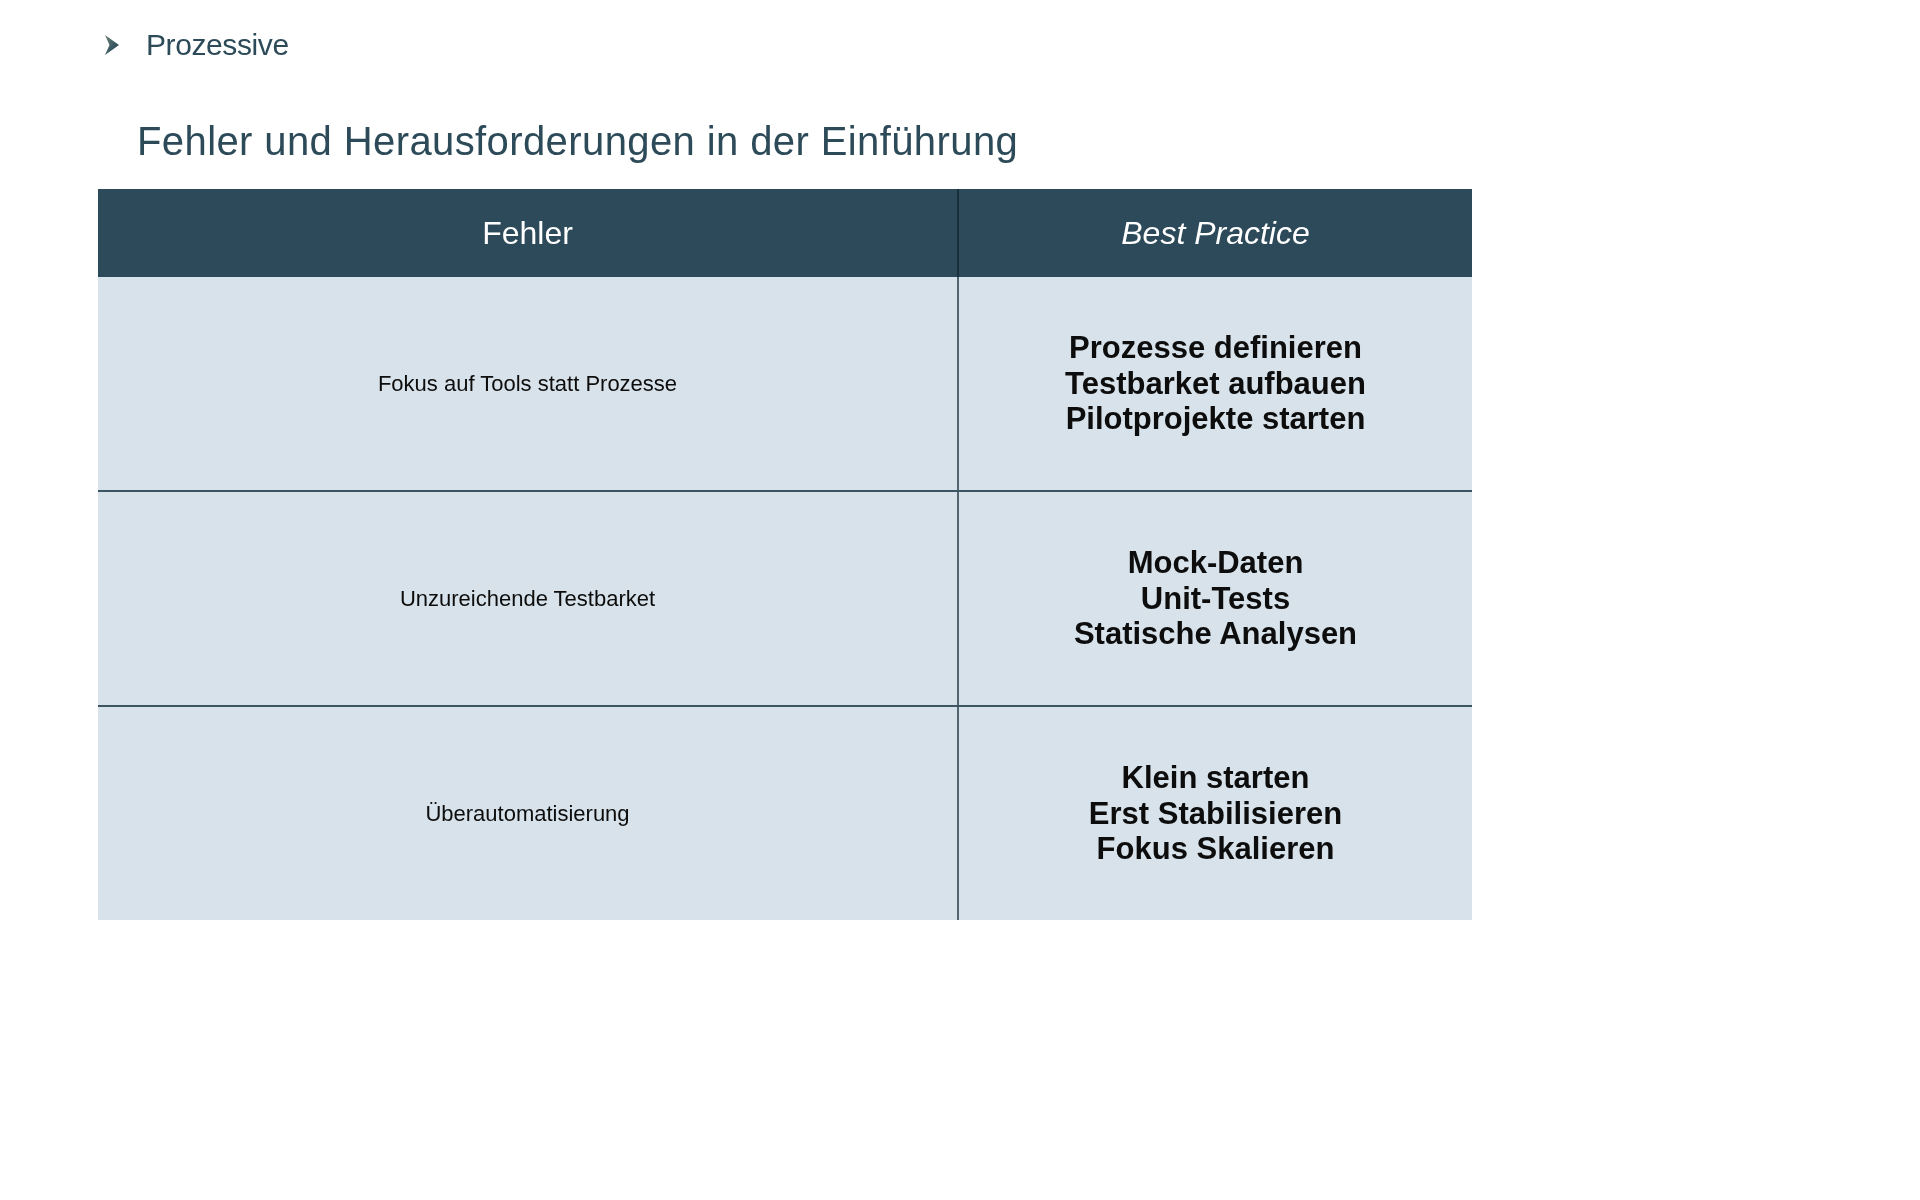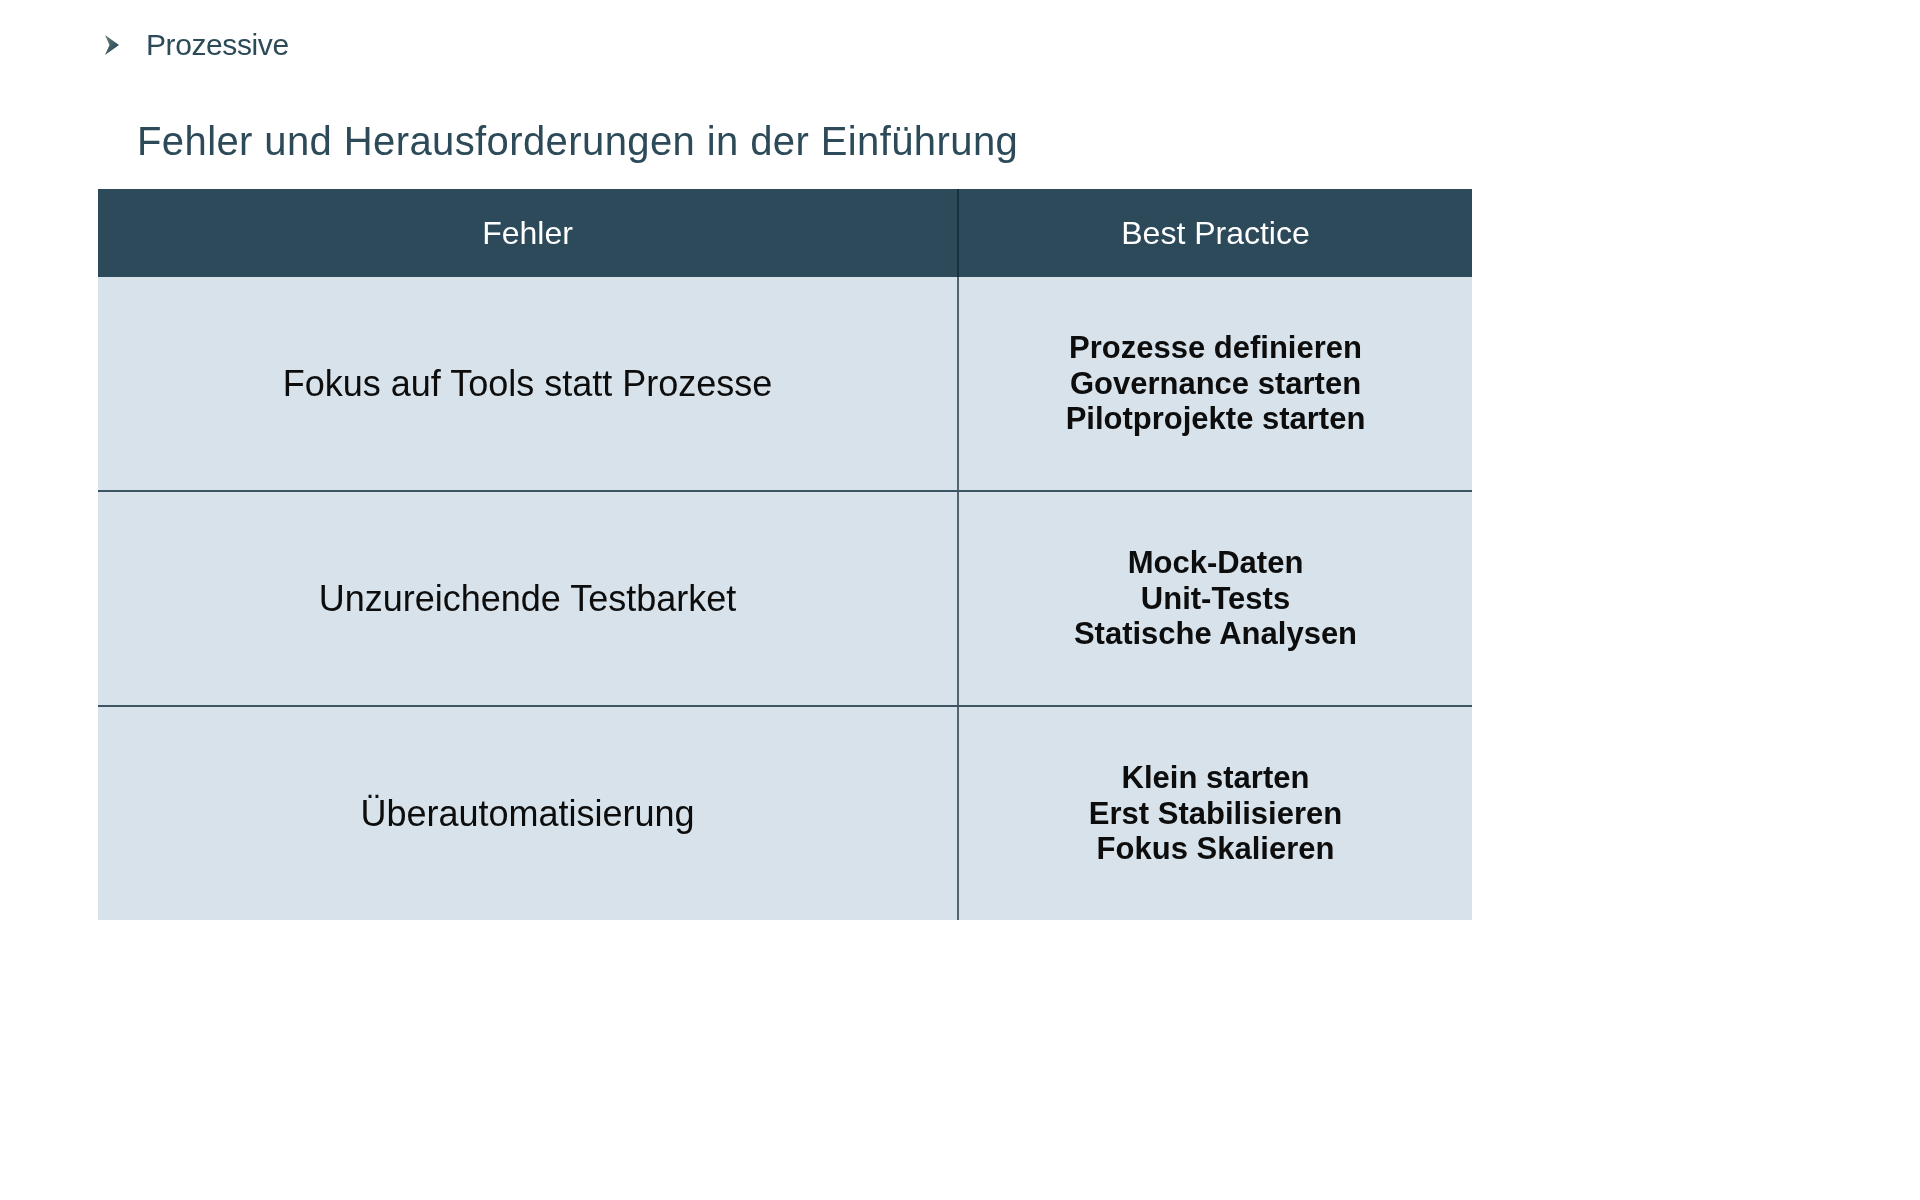"Best Practice" .tbl thead th:last-child { font-style: none -> italic }
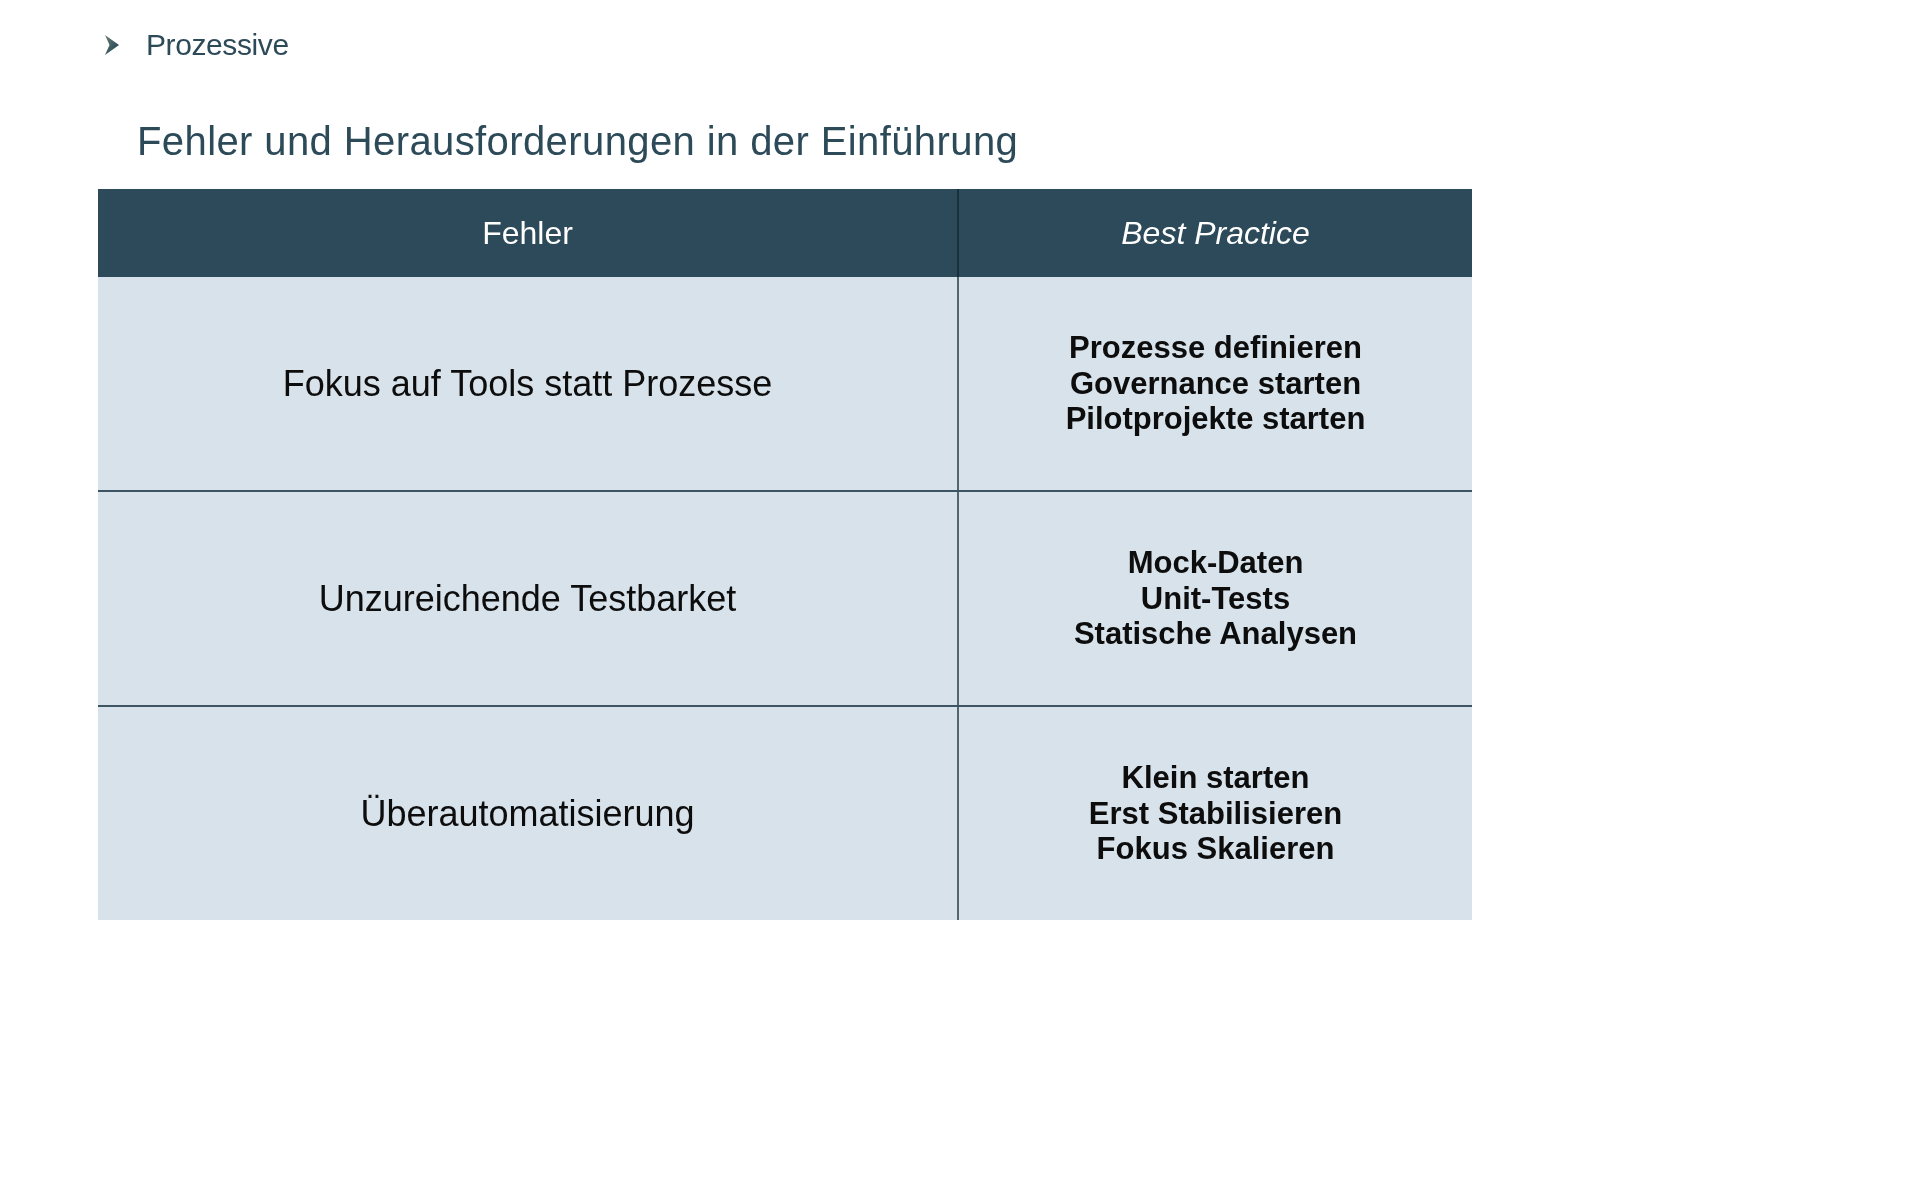"Fokus auf Tools statt Prozesse" .cell-error { font-size: 36px -> 22px }
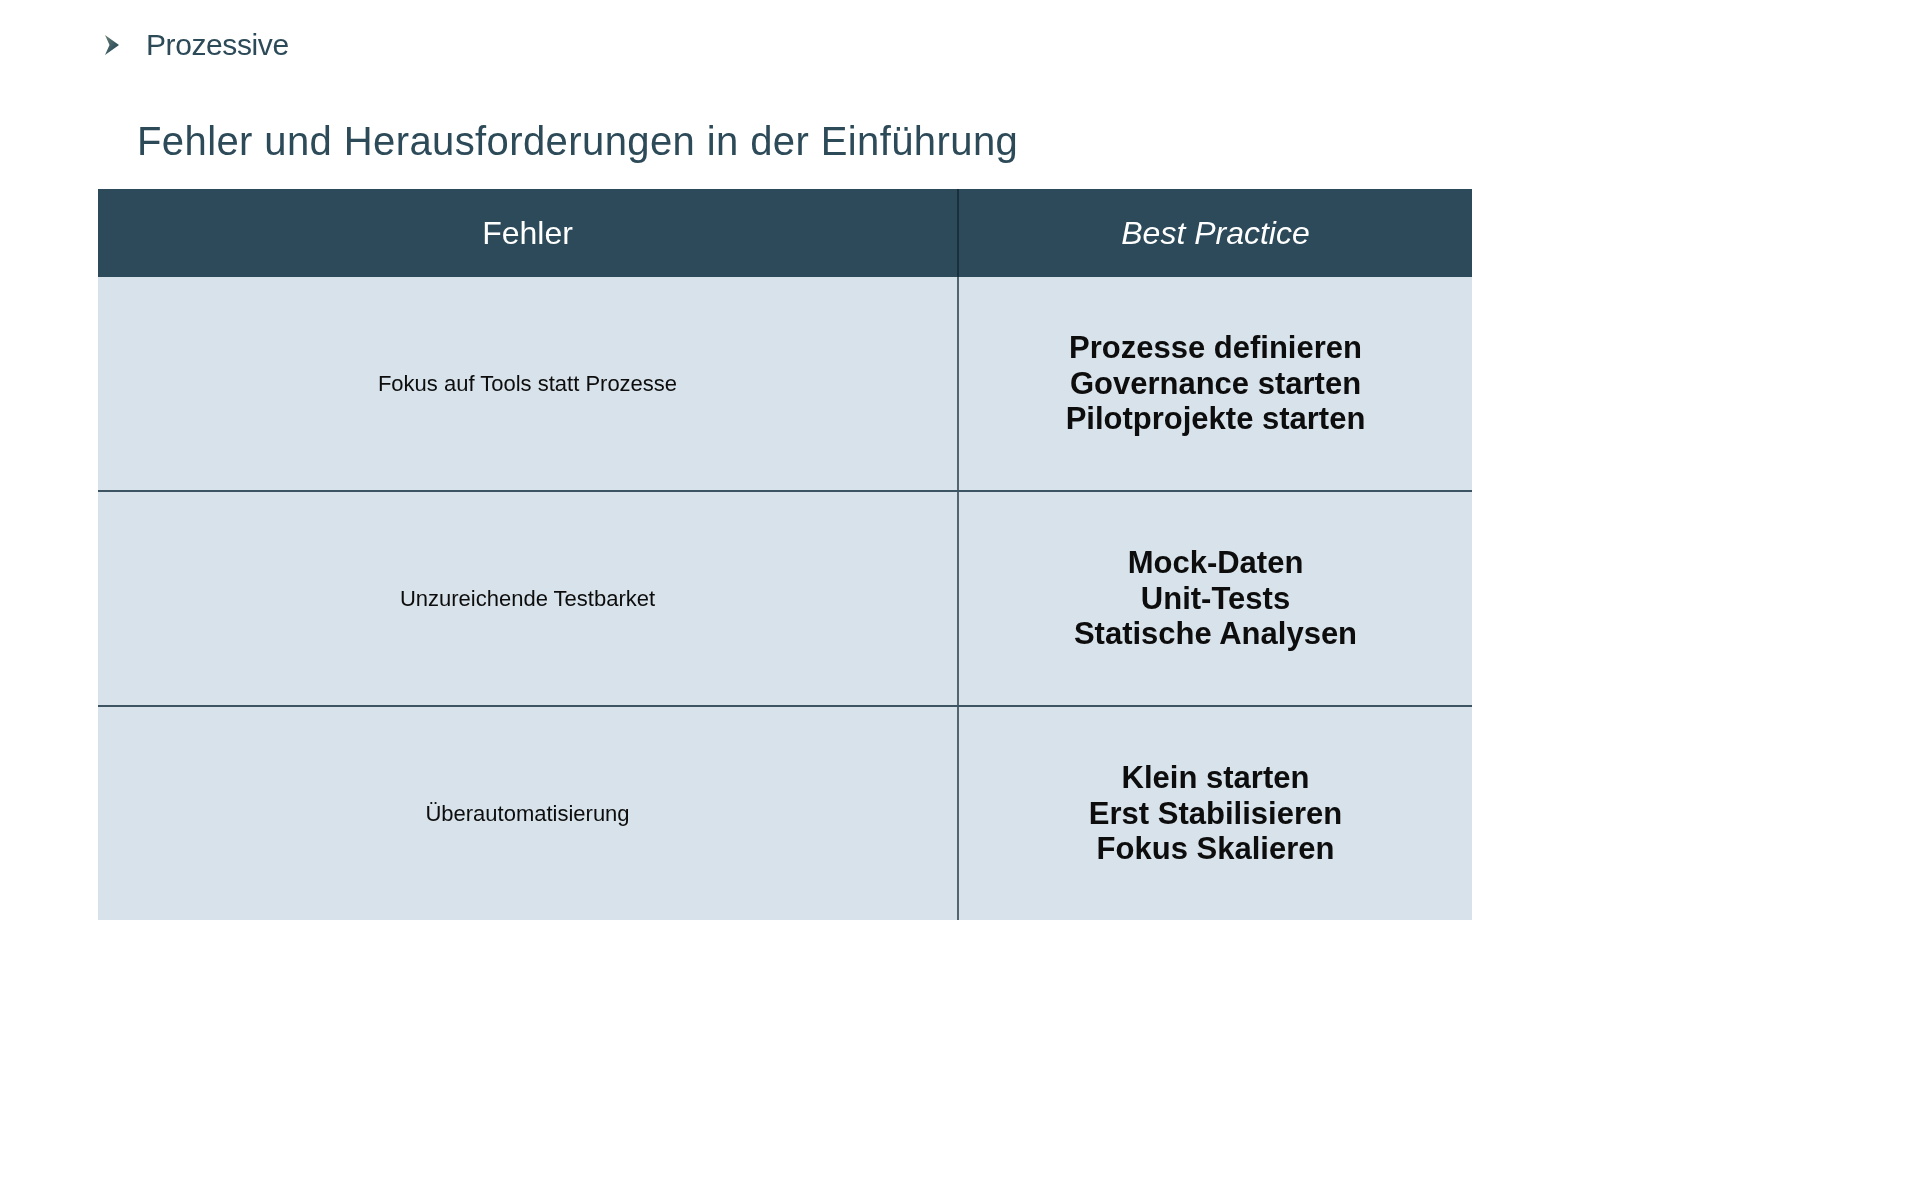"Governance starten" span.line { text: Governance starten -> Testbarket aufbauen }
